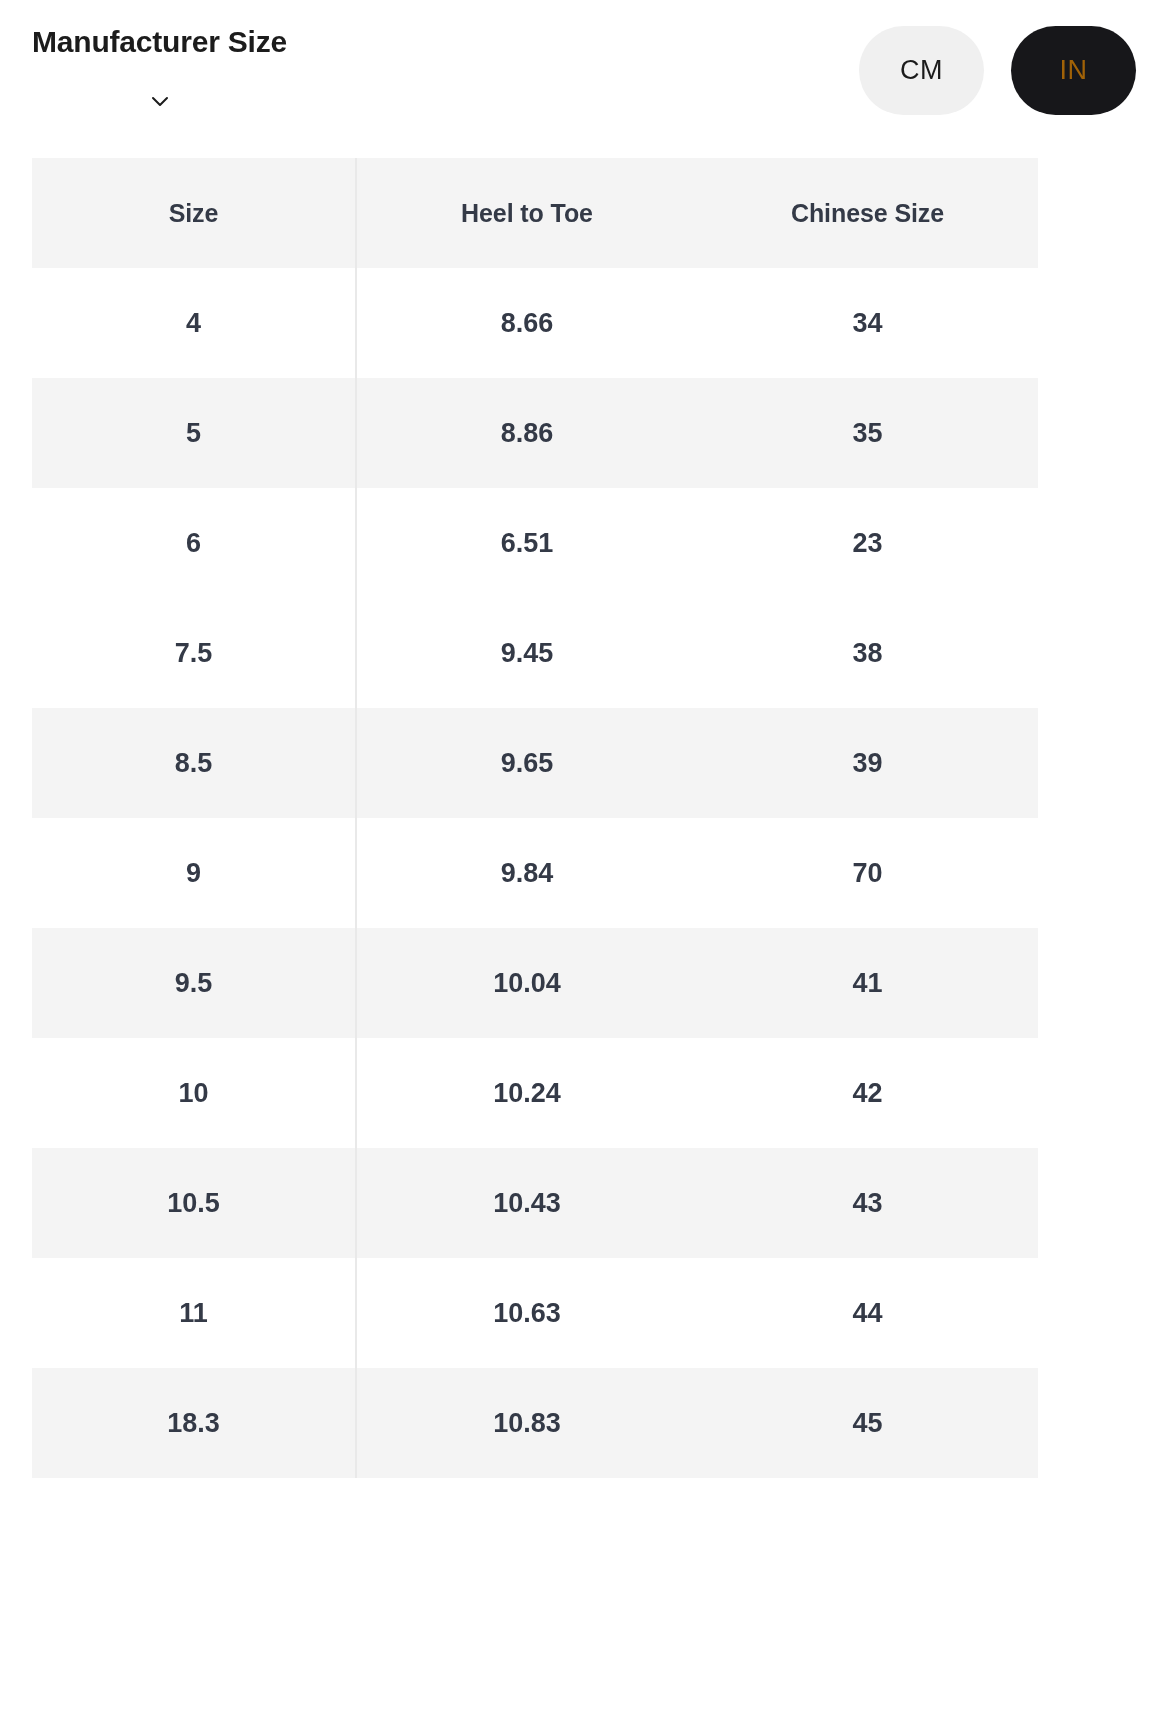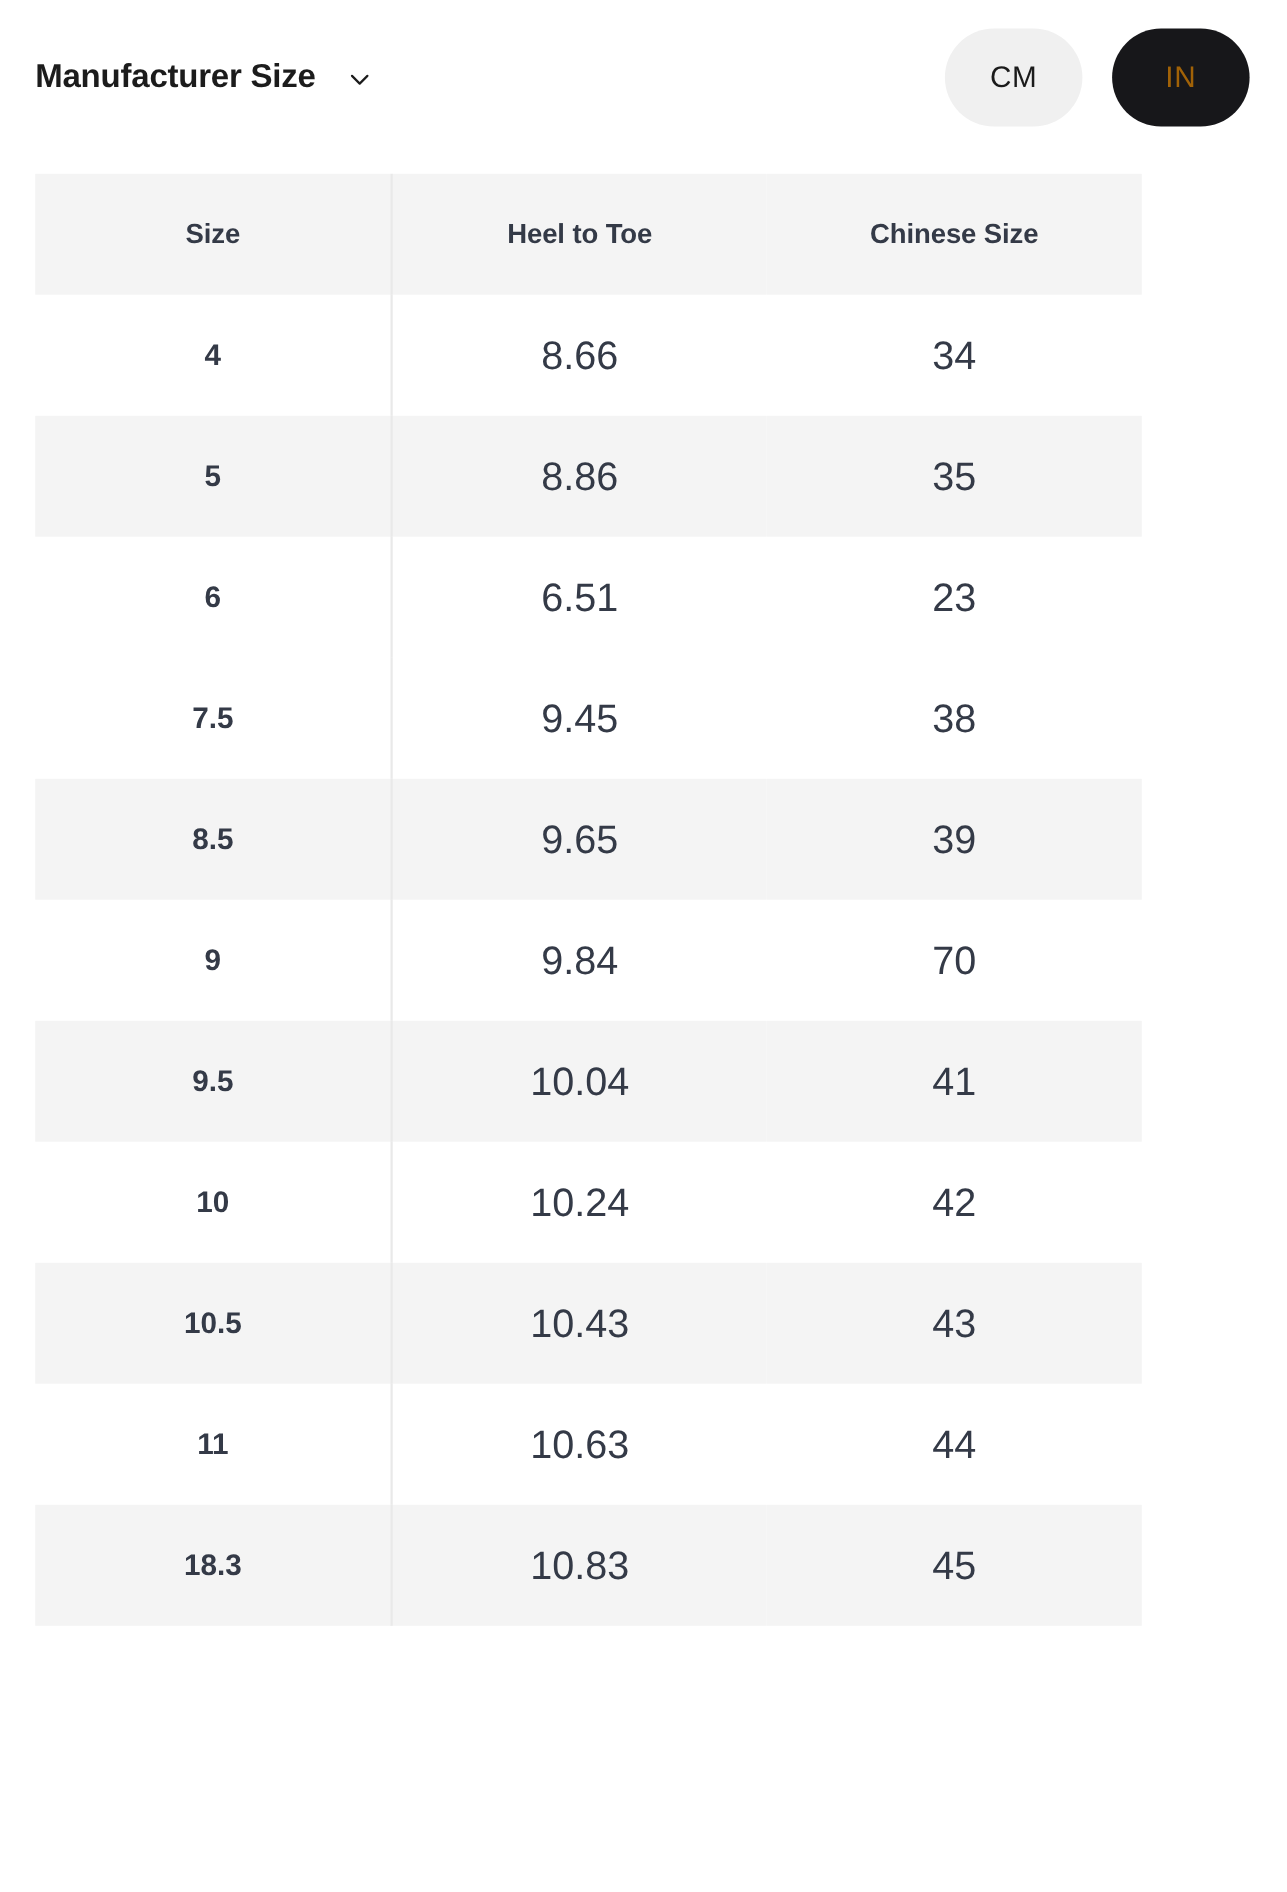"Manufacturer Size" .size-selector { flex-direction: none -> column }
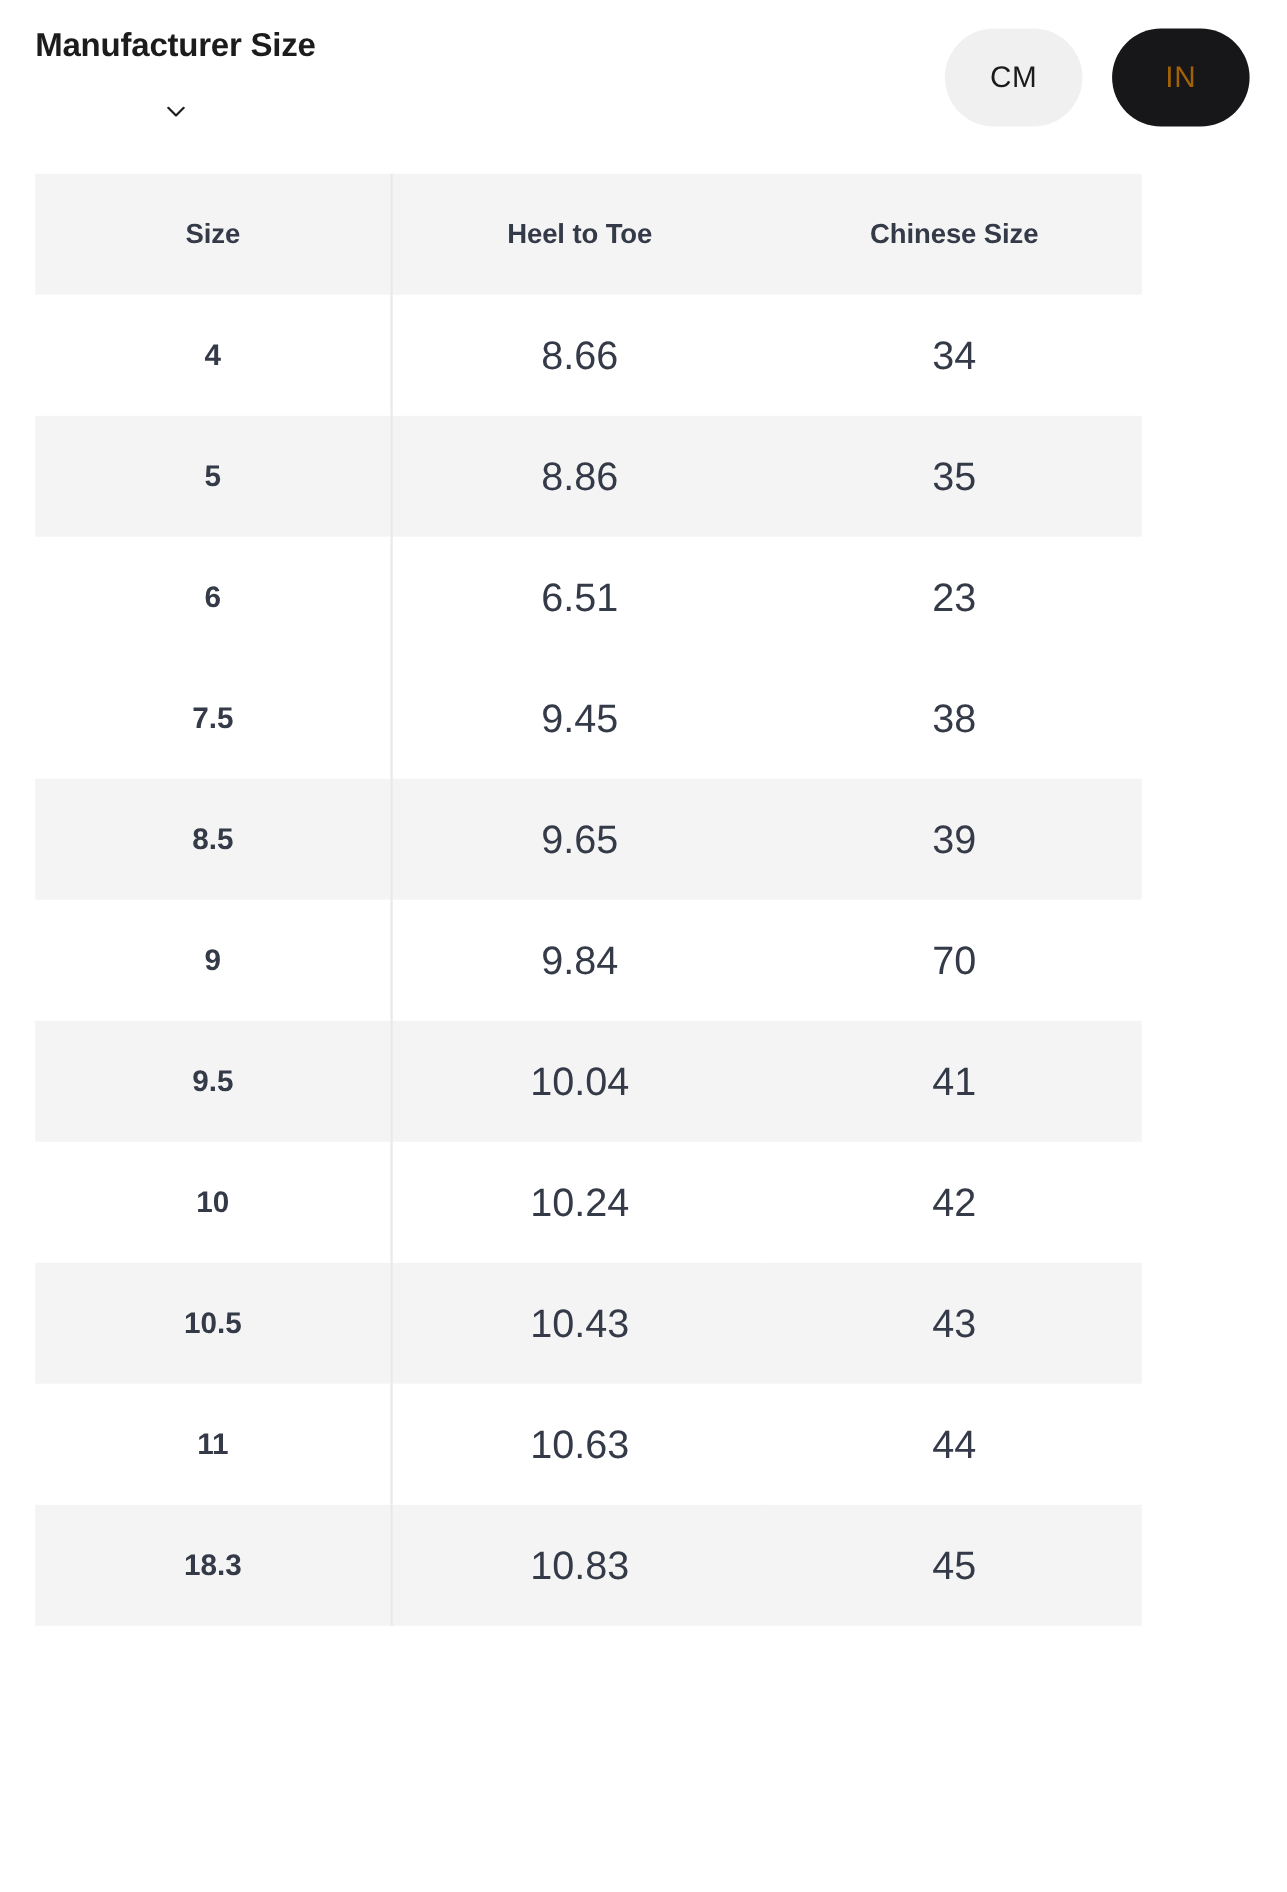"8.66" .size-table td.col-val { font-size: 36px -> 27px; font-weight: 400 -> 700 }
